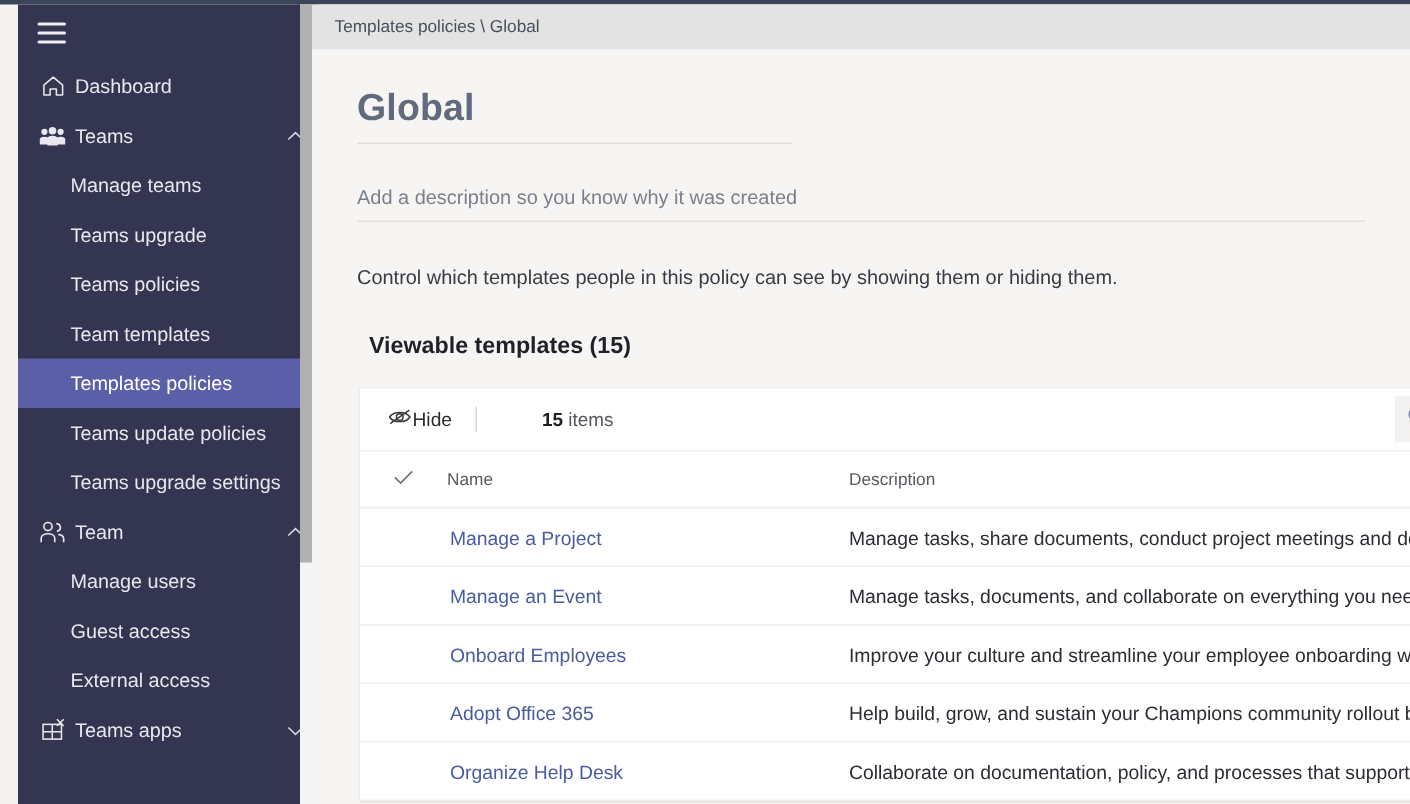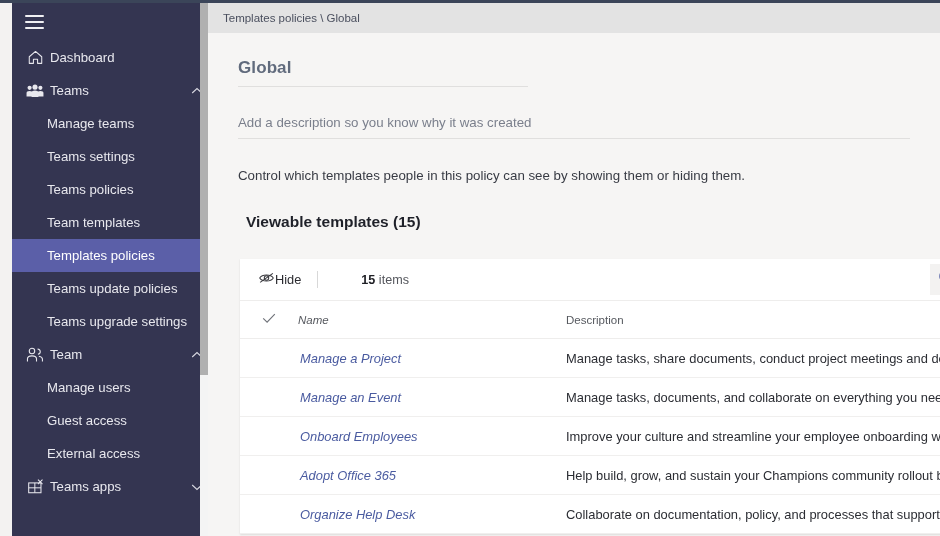"Global" .title-field .title-text { font-size: 17px -> 25px }
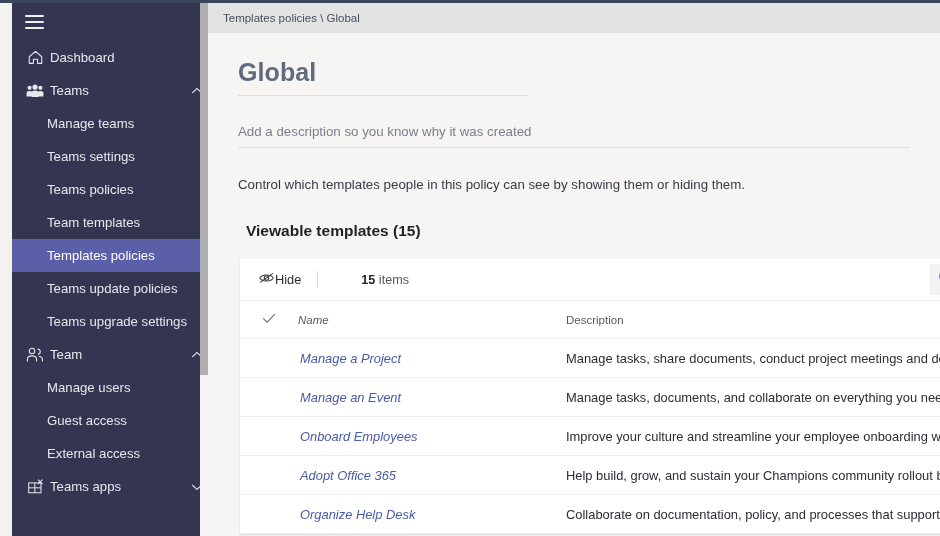"Teams settings" span.lbl { text: settings -> upgrade }
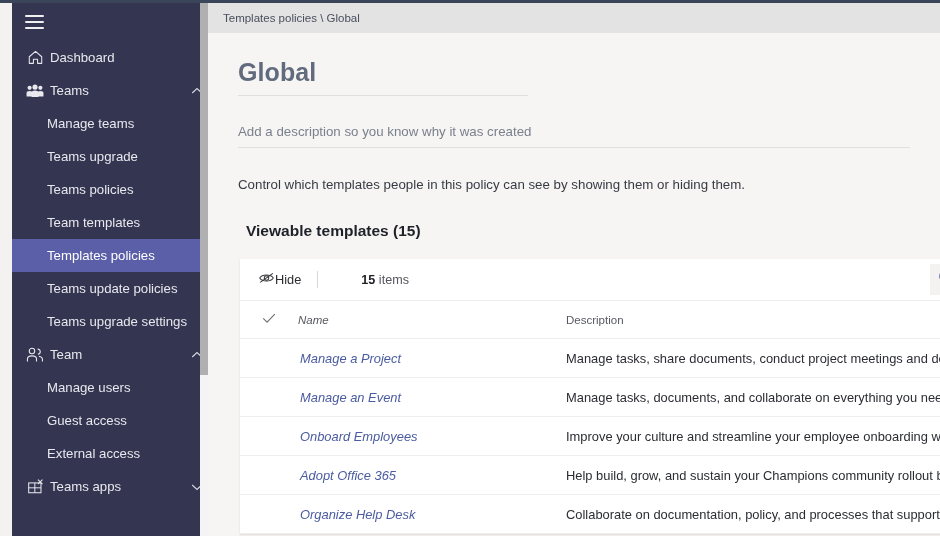"Name" .col-name { font-style: italic -> none }
